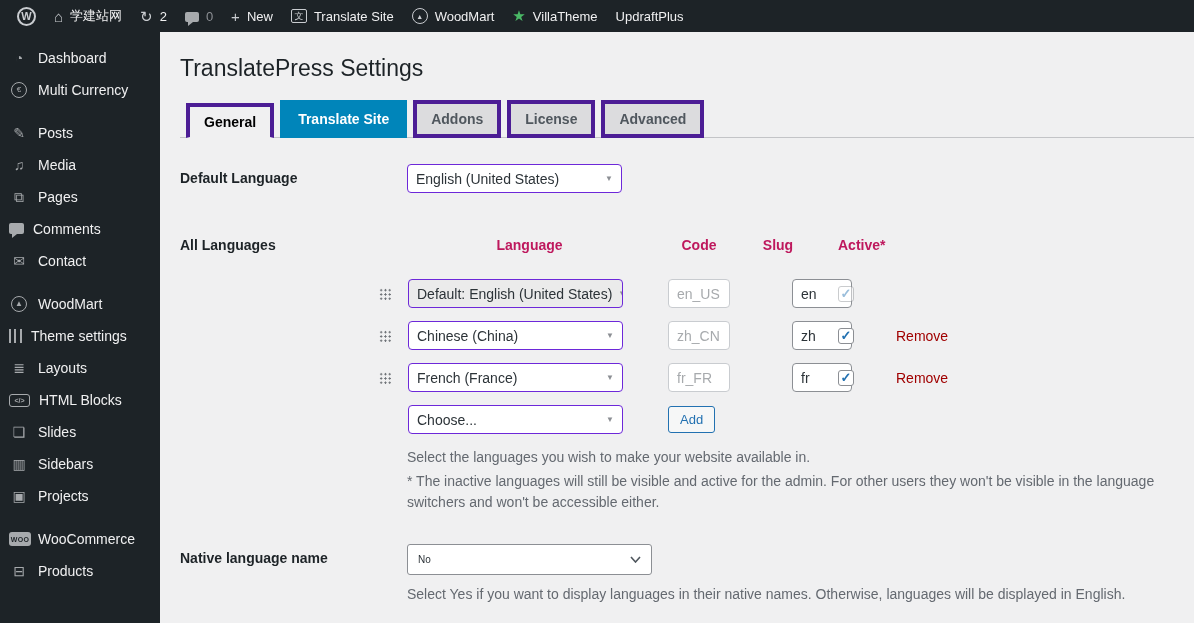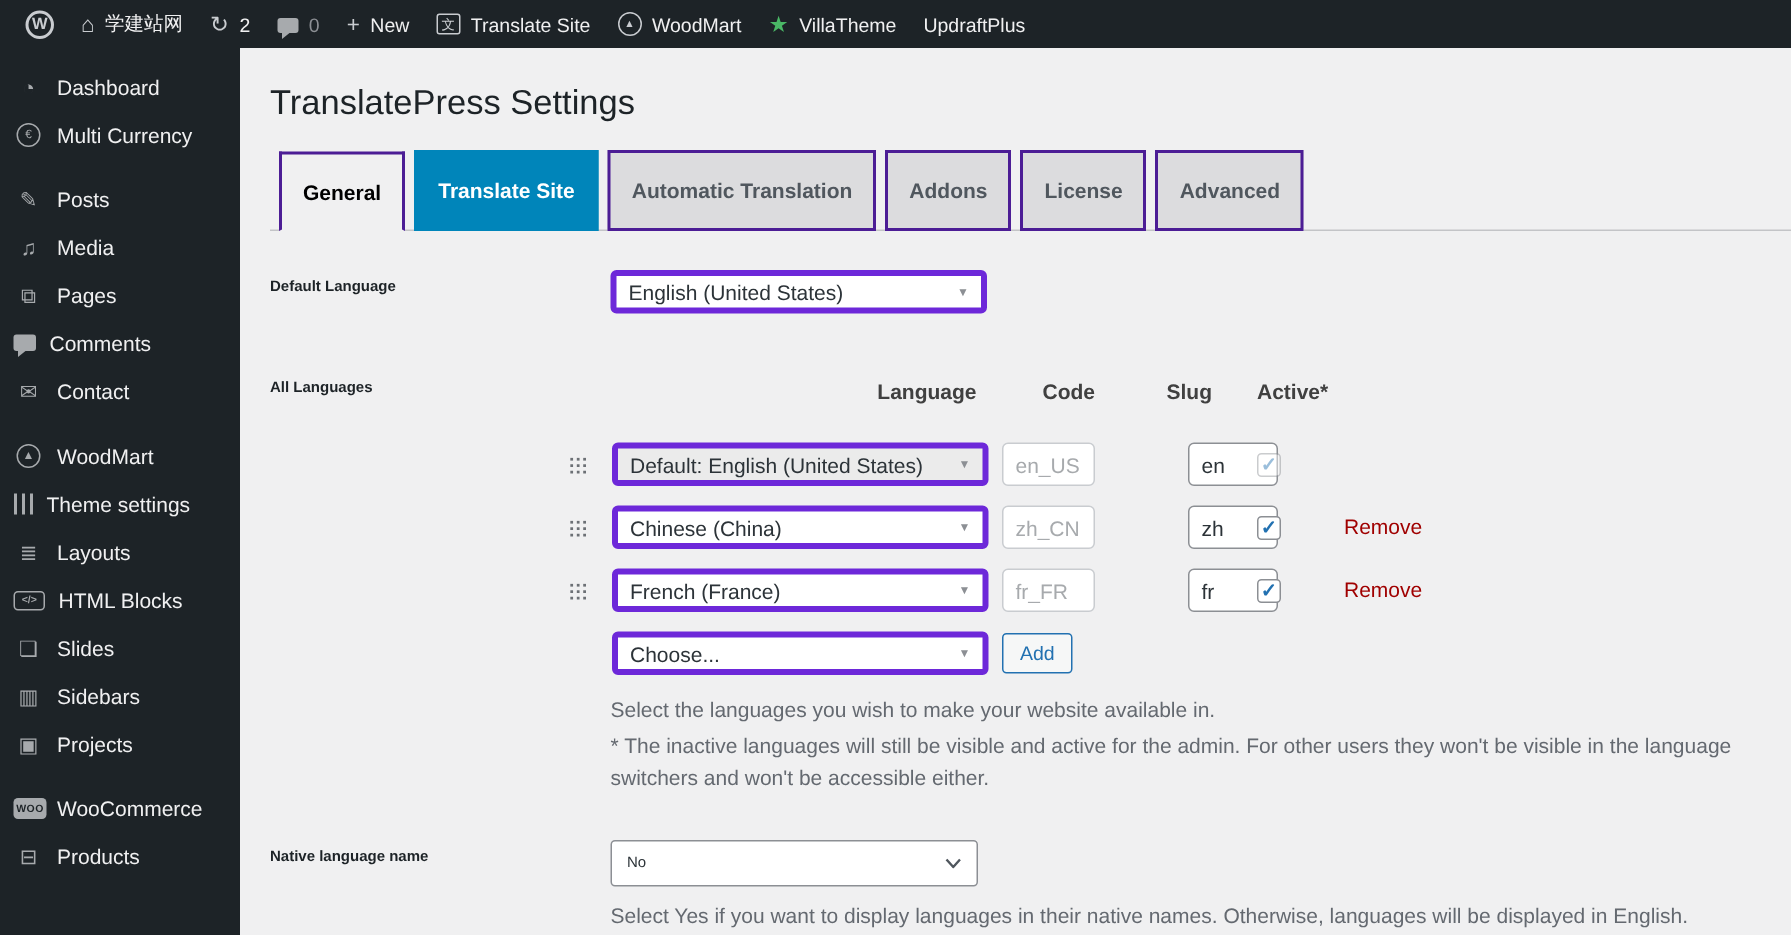"General" .nav-tab { border: 2px solid #4c1d95 -> 4px solid #4c1d95; padding: 17px 14px -> 7px 14px }
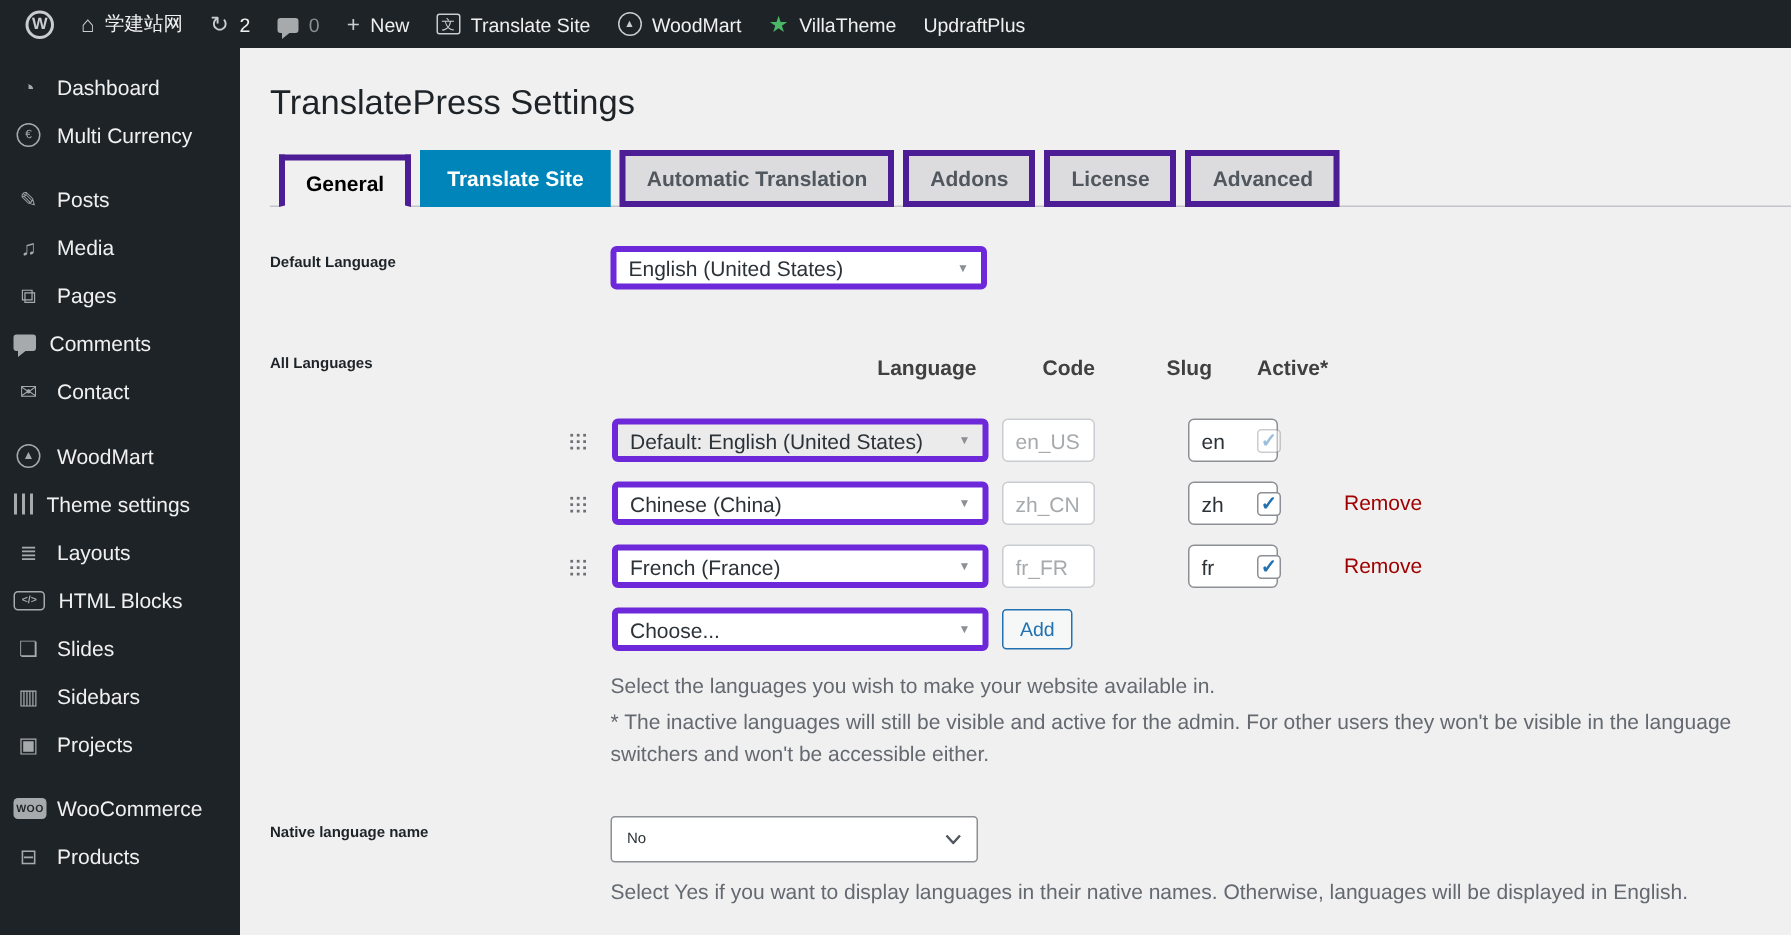"Automatic Translation" div.nav-tab { html: <div>Automatic Translation</div> -> none }
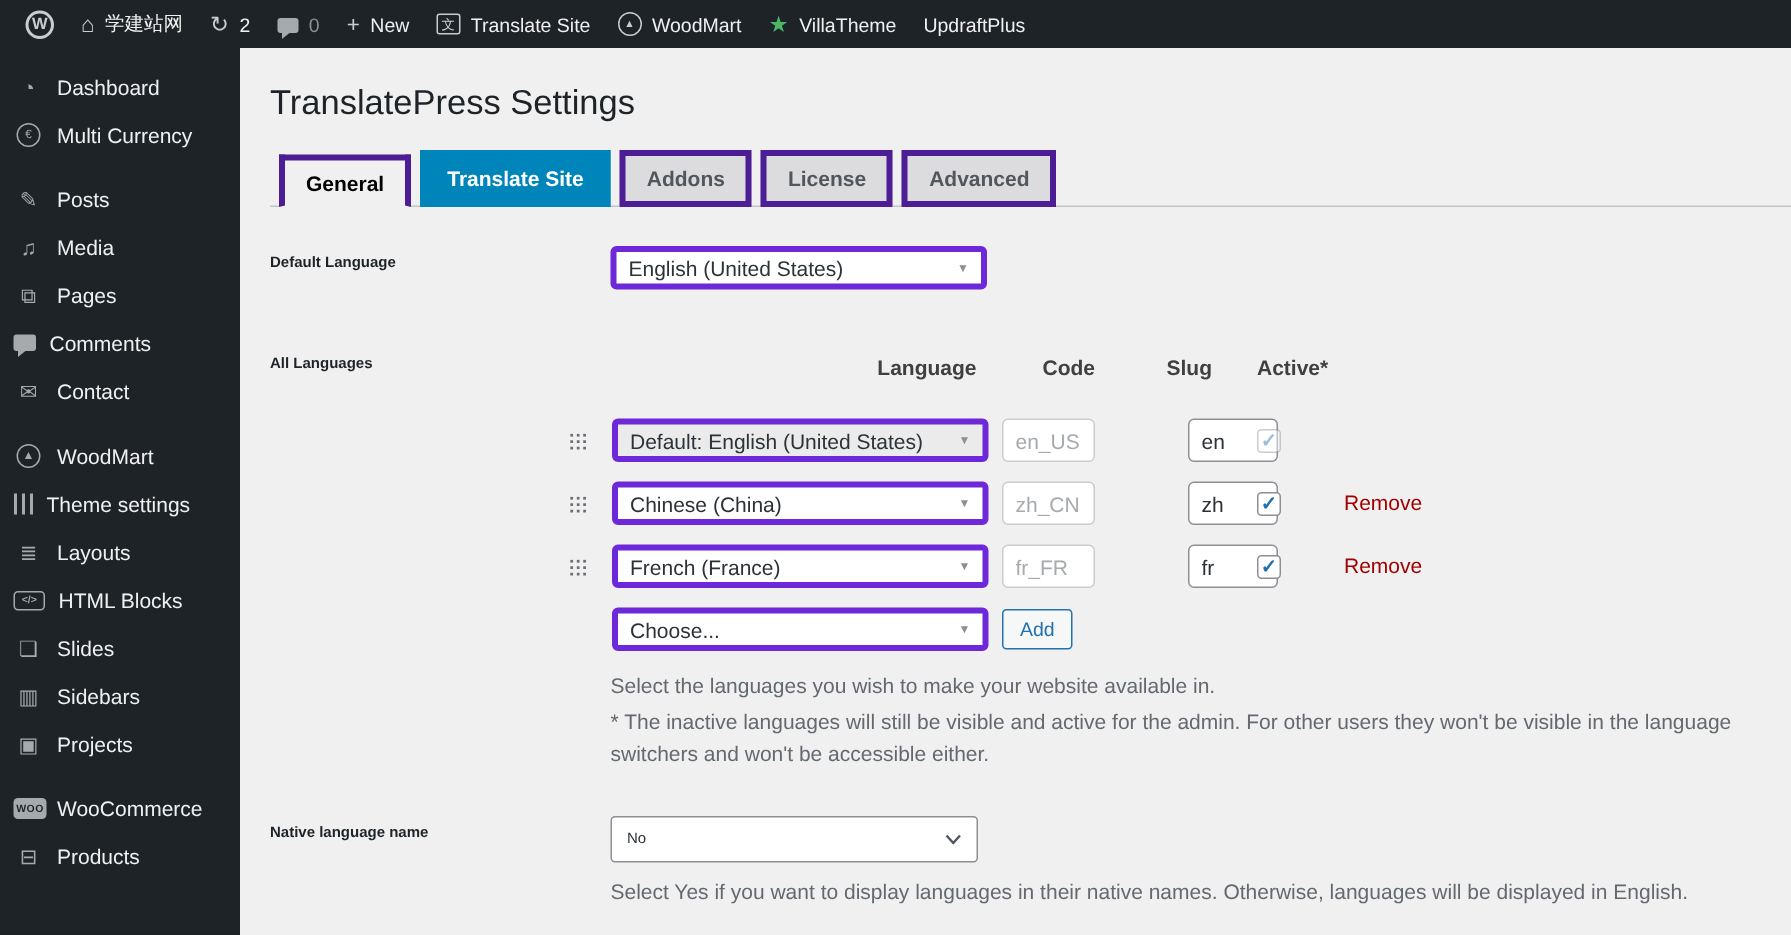"Default Language" .form-label { font-size: 10px -> 14px }
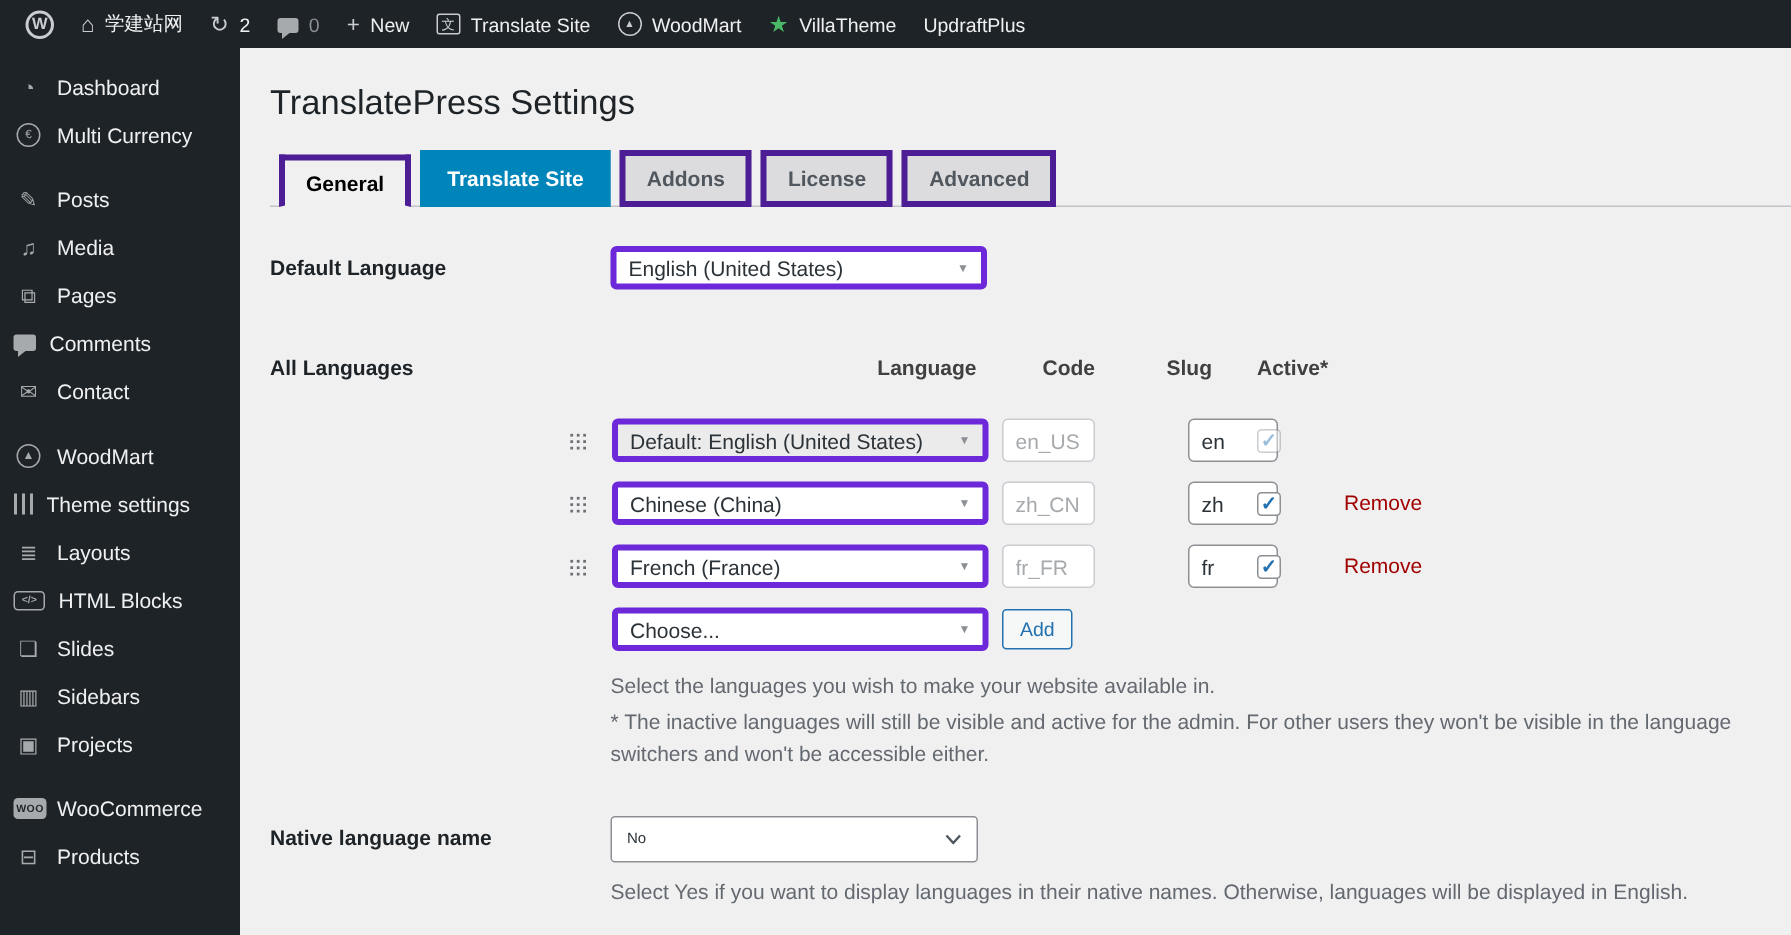"English (United States)" .tp-select { border: 4px solid #6d28d9 -> 1px solid #6d28d9; width: 251px -> 215px }
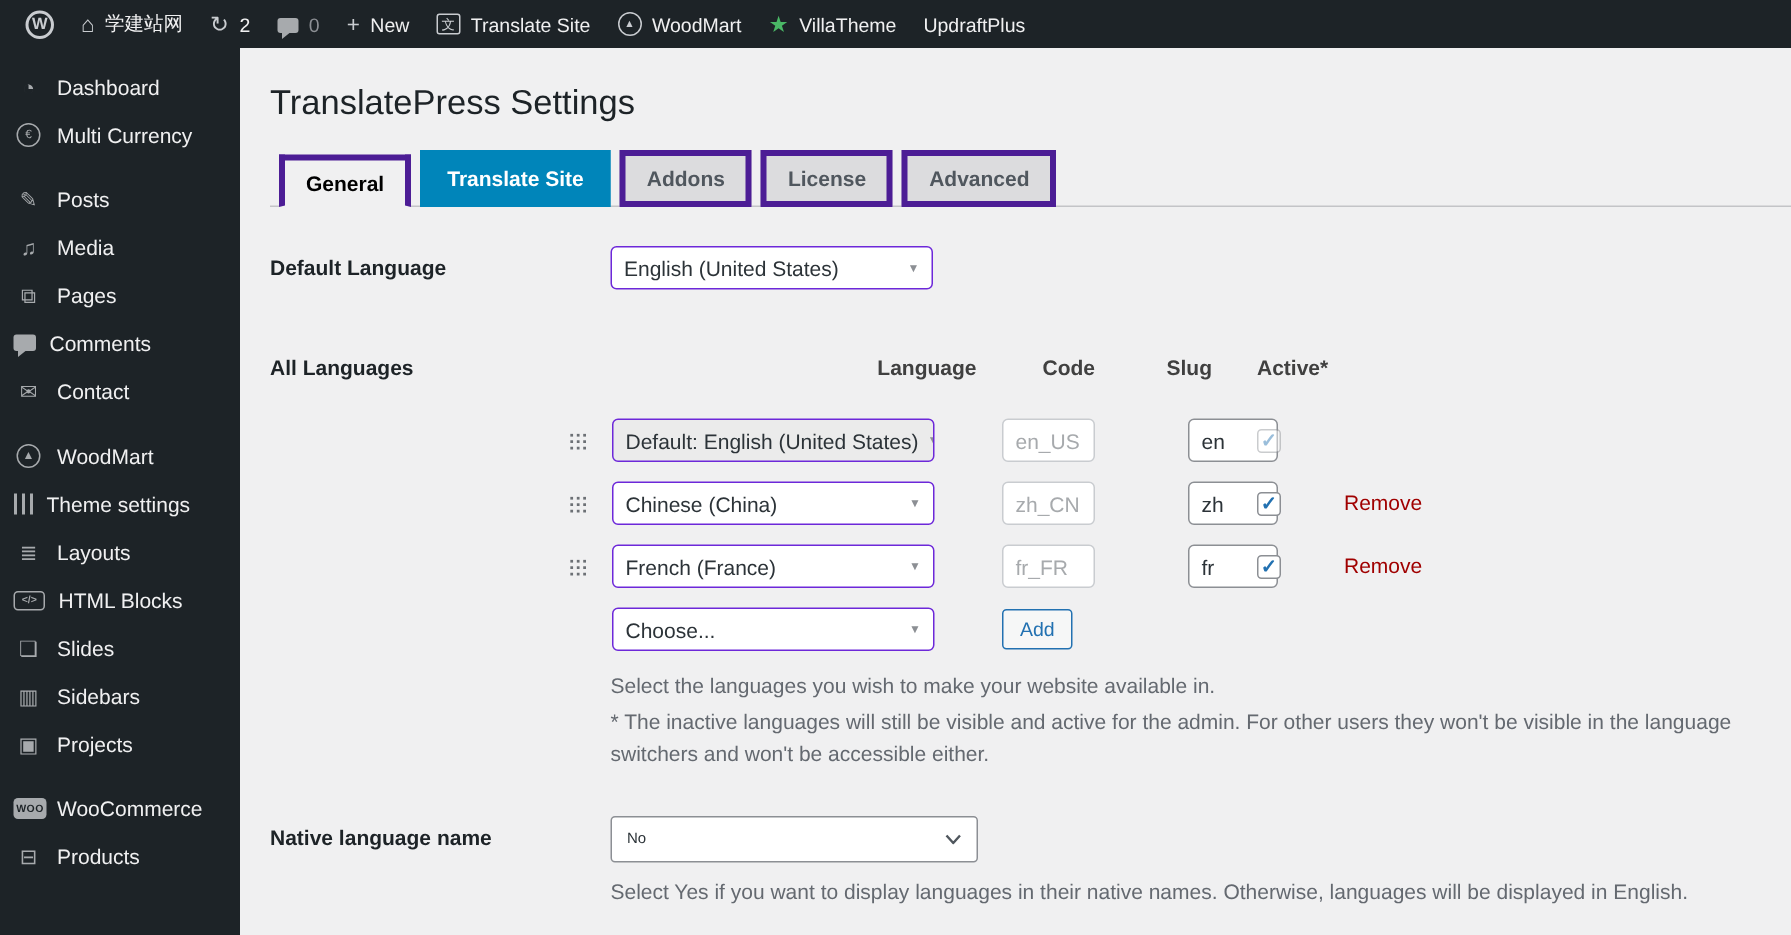"Language" .lang-head .col-h { color: #404040 -> #be185d; text-align: right -> center }
